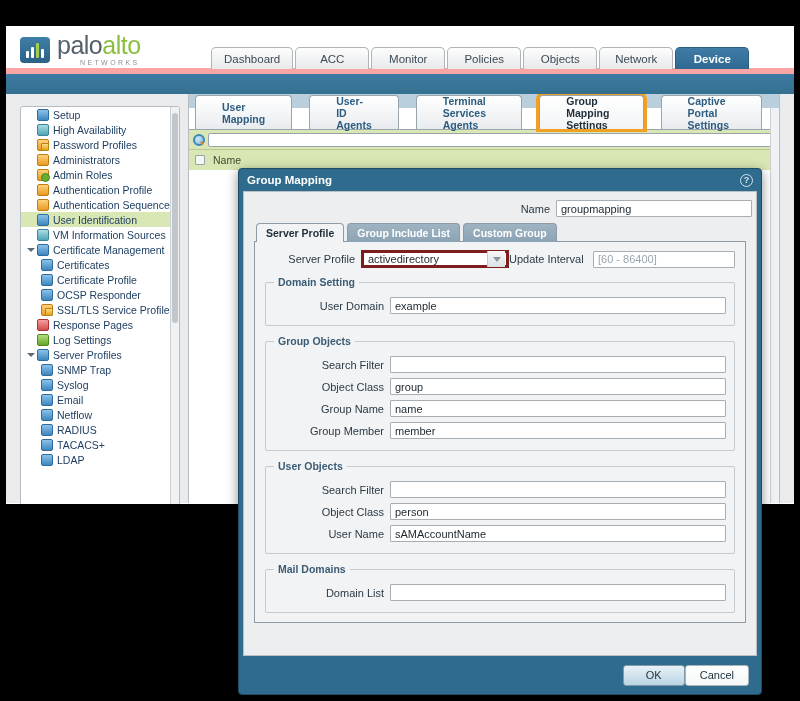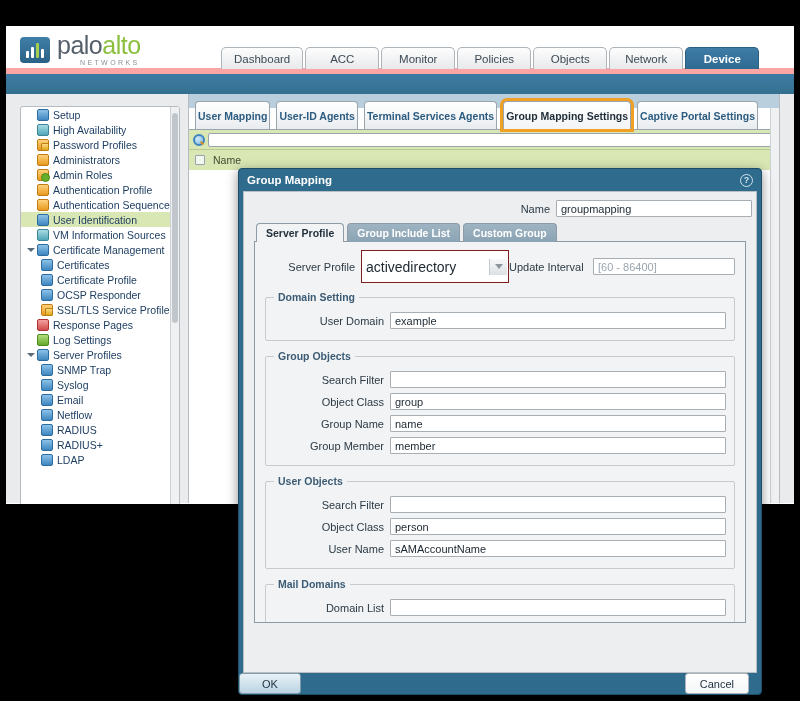"Dashboard" .mainnav { left: 199px -> 189px }
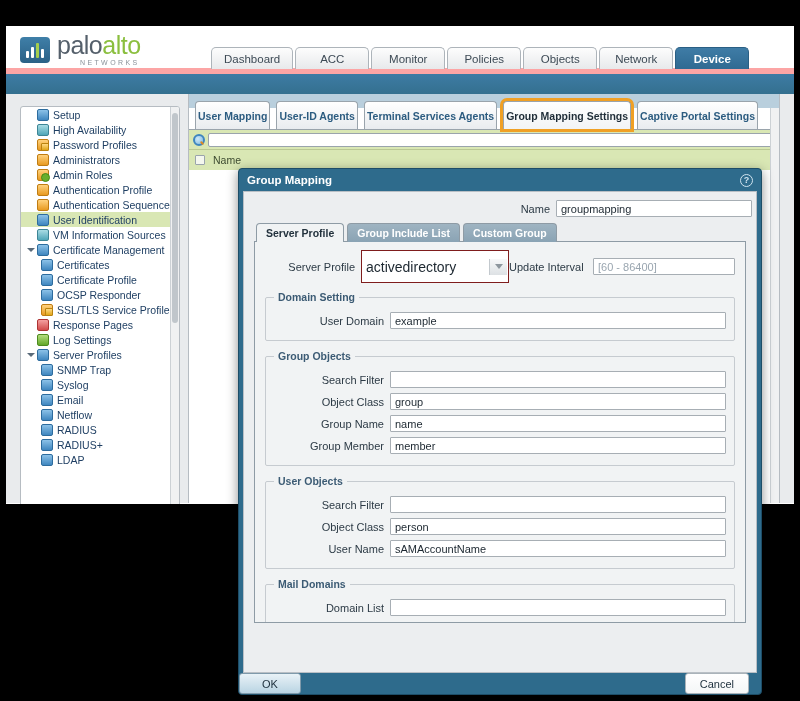"User Mapping" .subtab { height: 28px -> 34px; margin-right: 6px -> 17px; padding: 0 2px -> 0 26px }
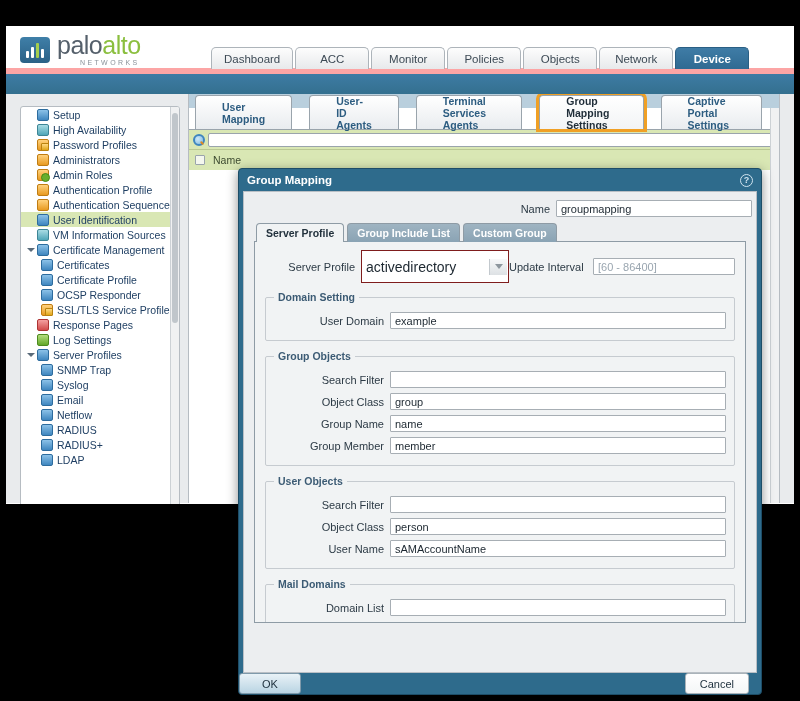"activedirectory" .select { border: 1px solid #7f1d1d -> 3px solid #7f1d1d; font-size: 14px -> 11px; height: 33px -> 18px }
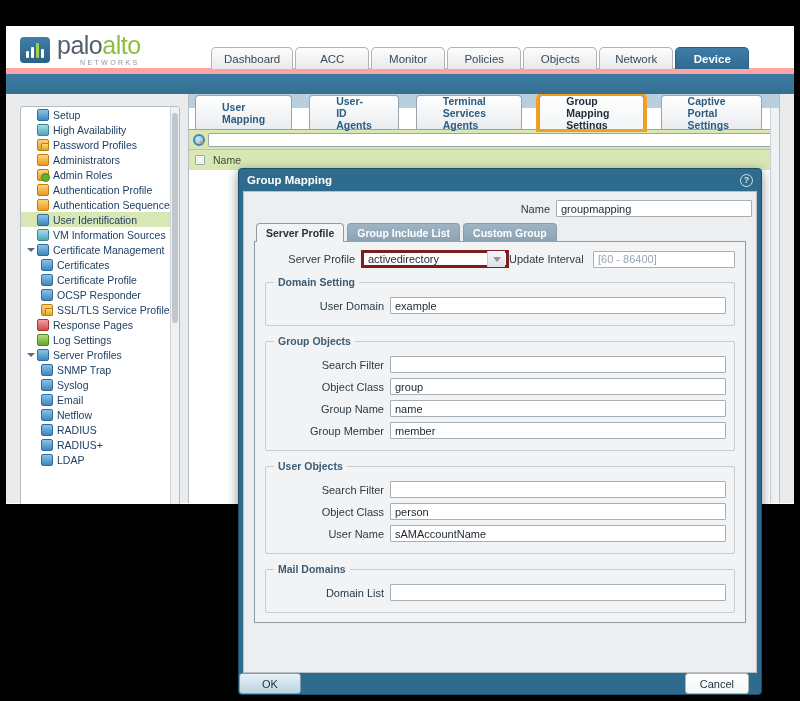"RADIUS+" span { text: RADIUS+ -> TACACS+ }
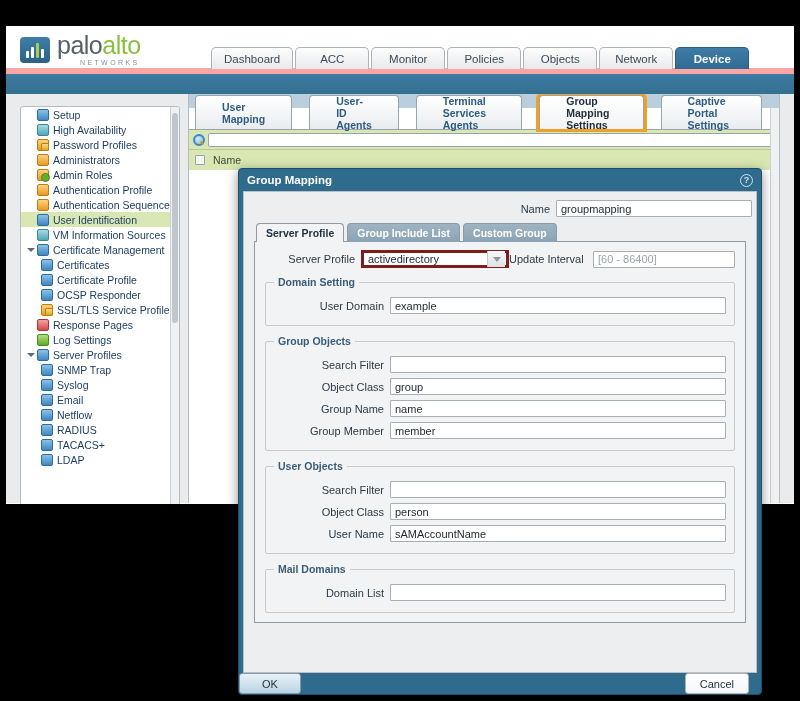"OK" .modal-foot { height: 21px -> 38px; justify-content: space-between -> flex-end }
